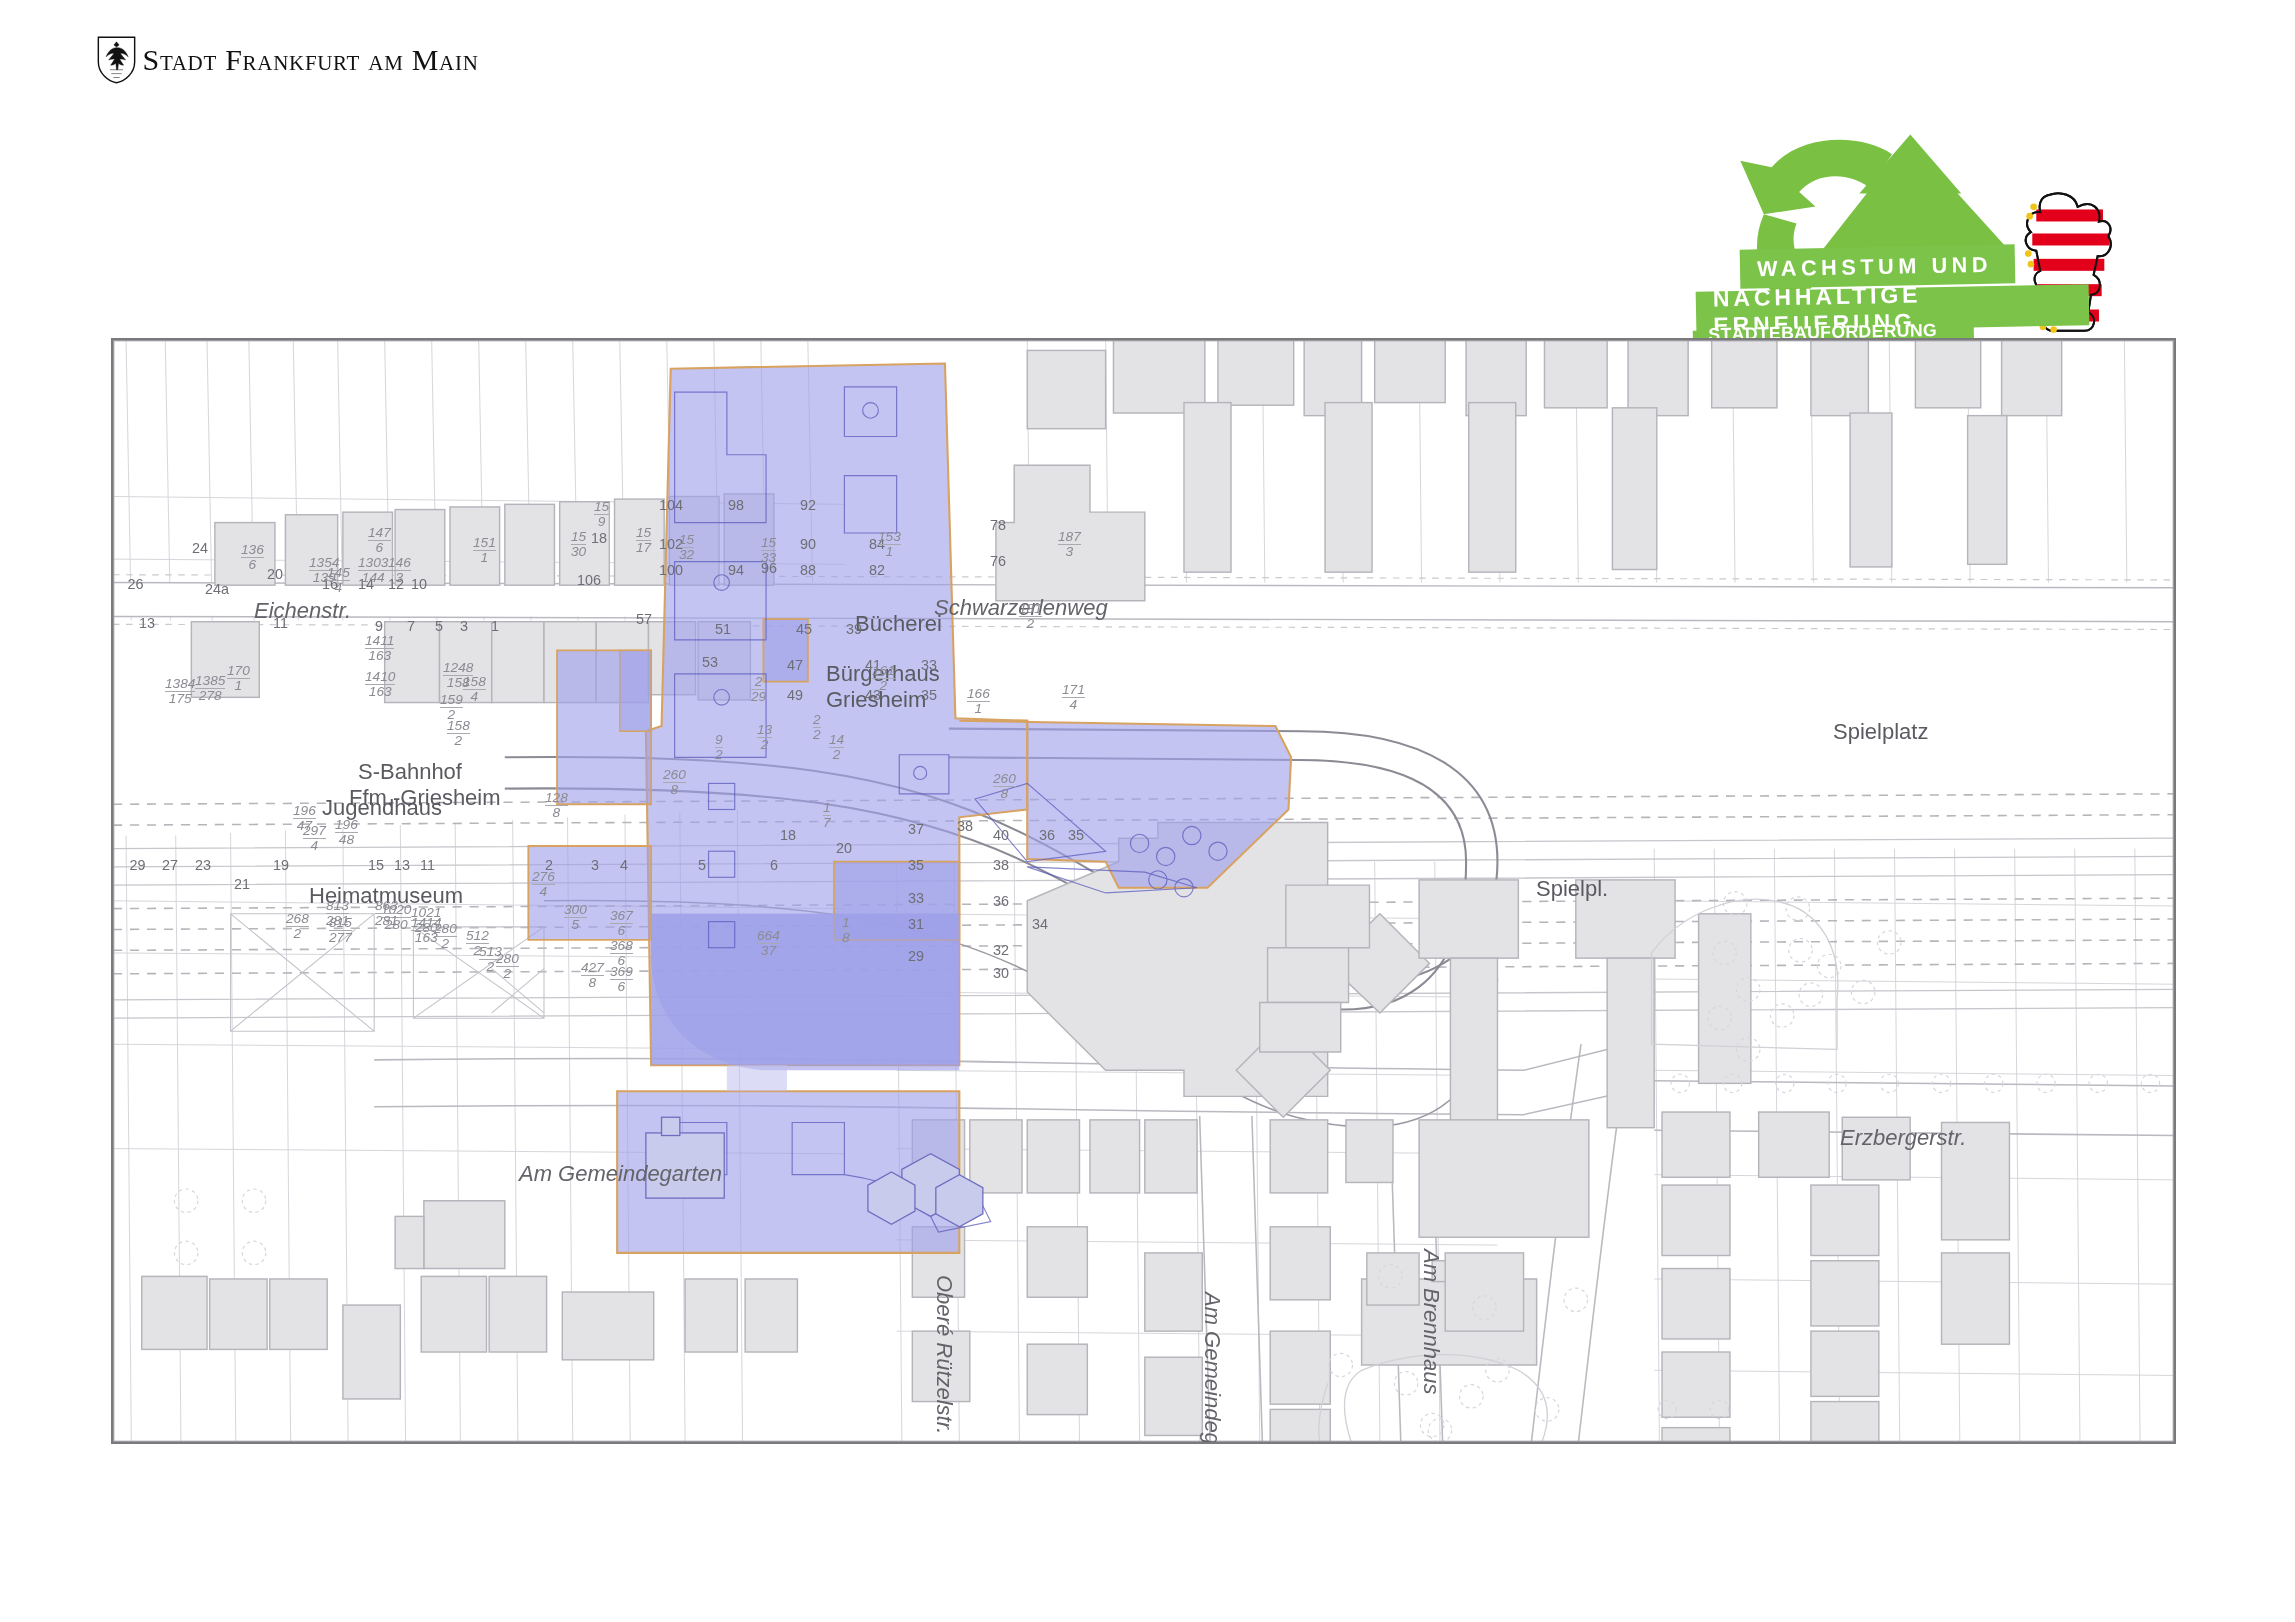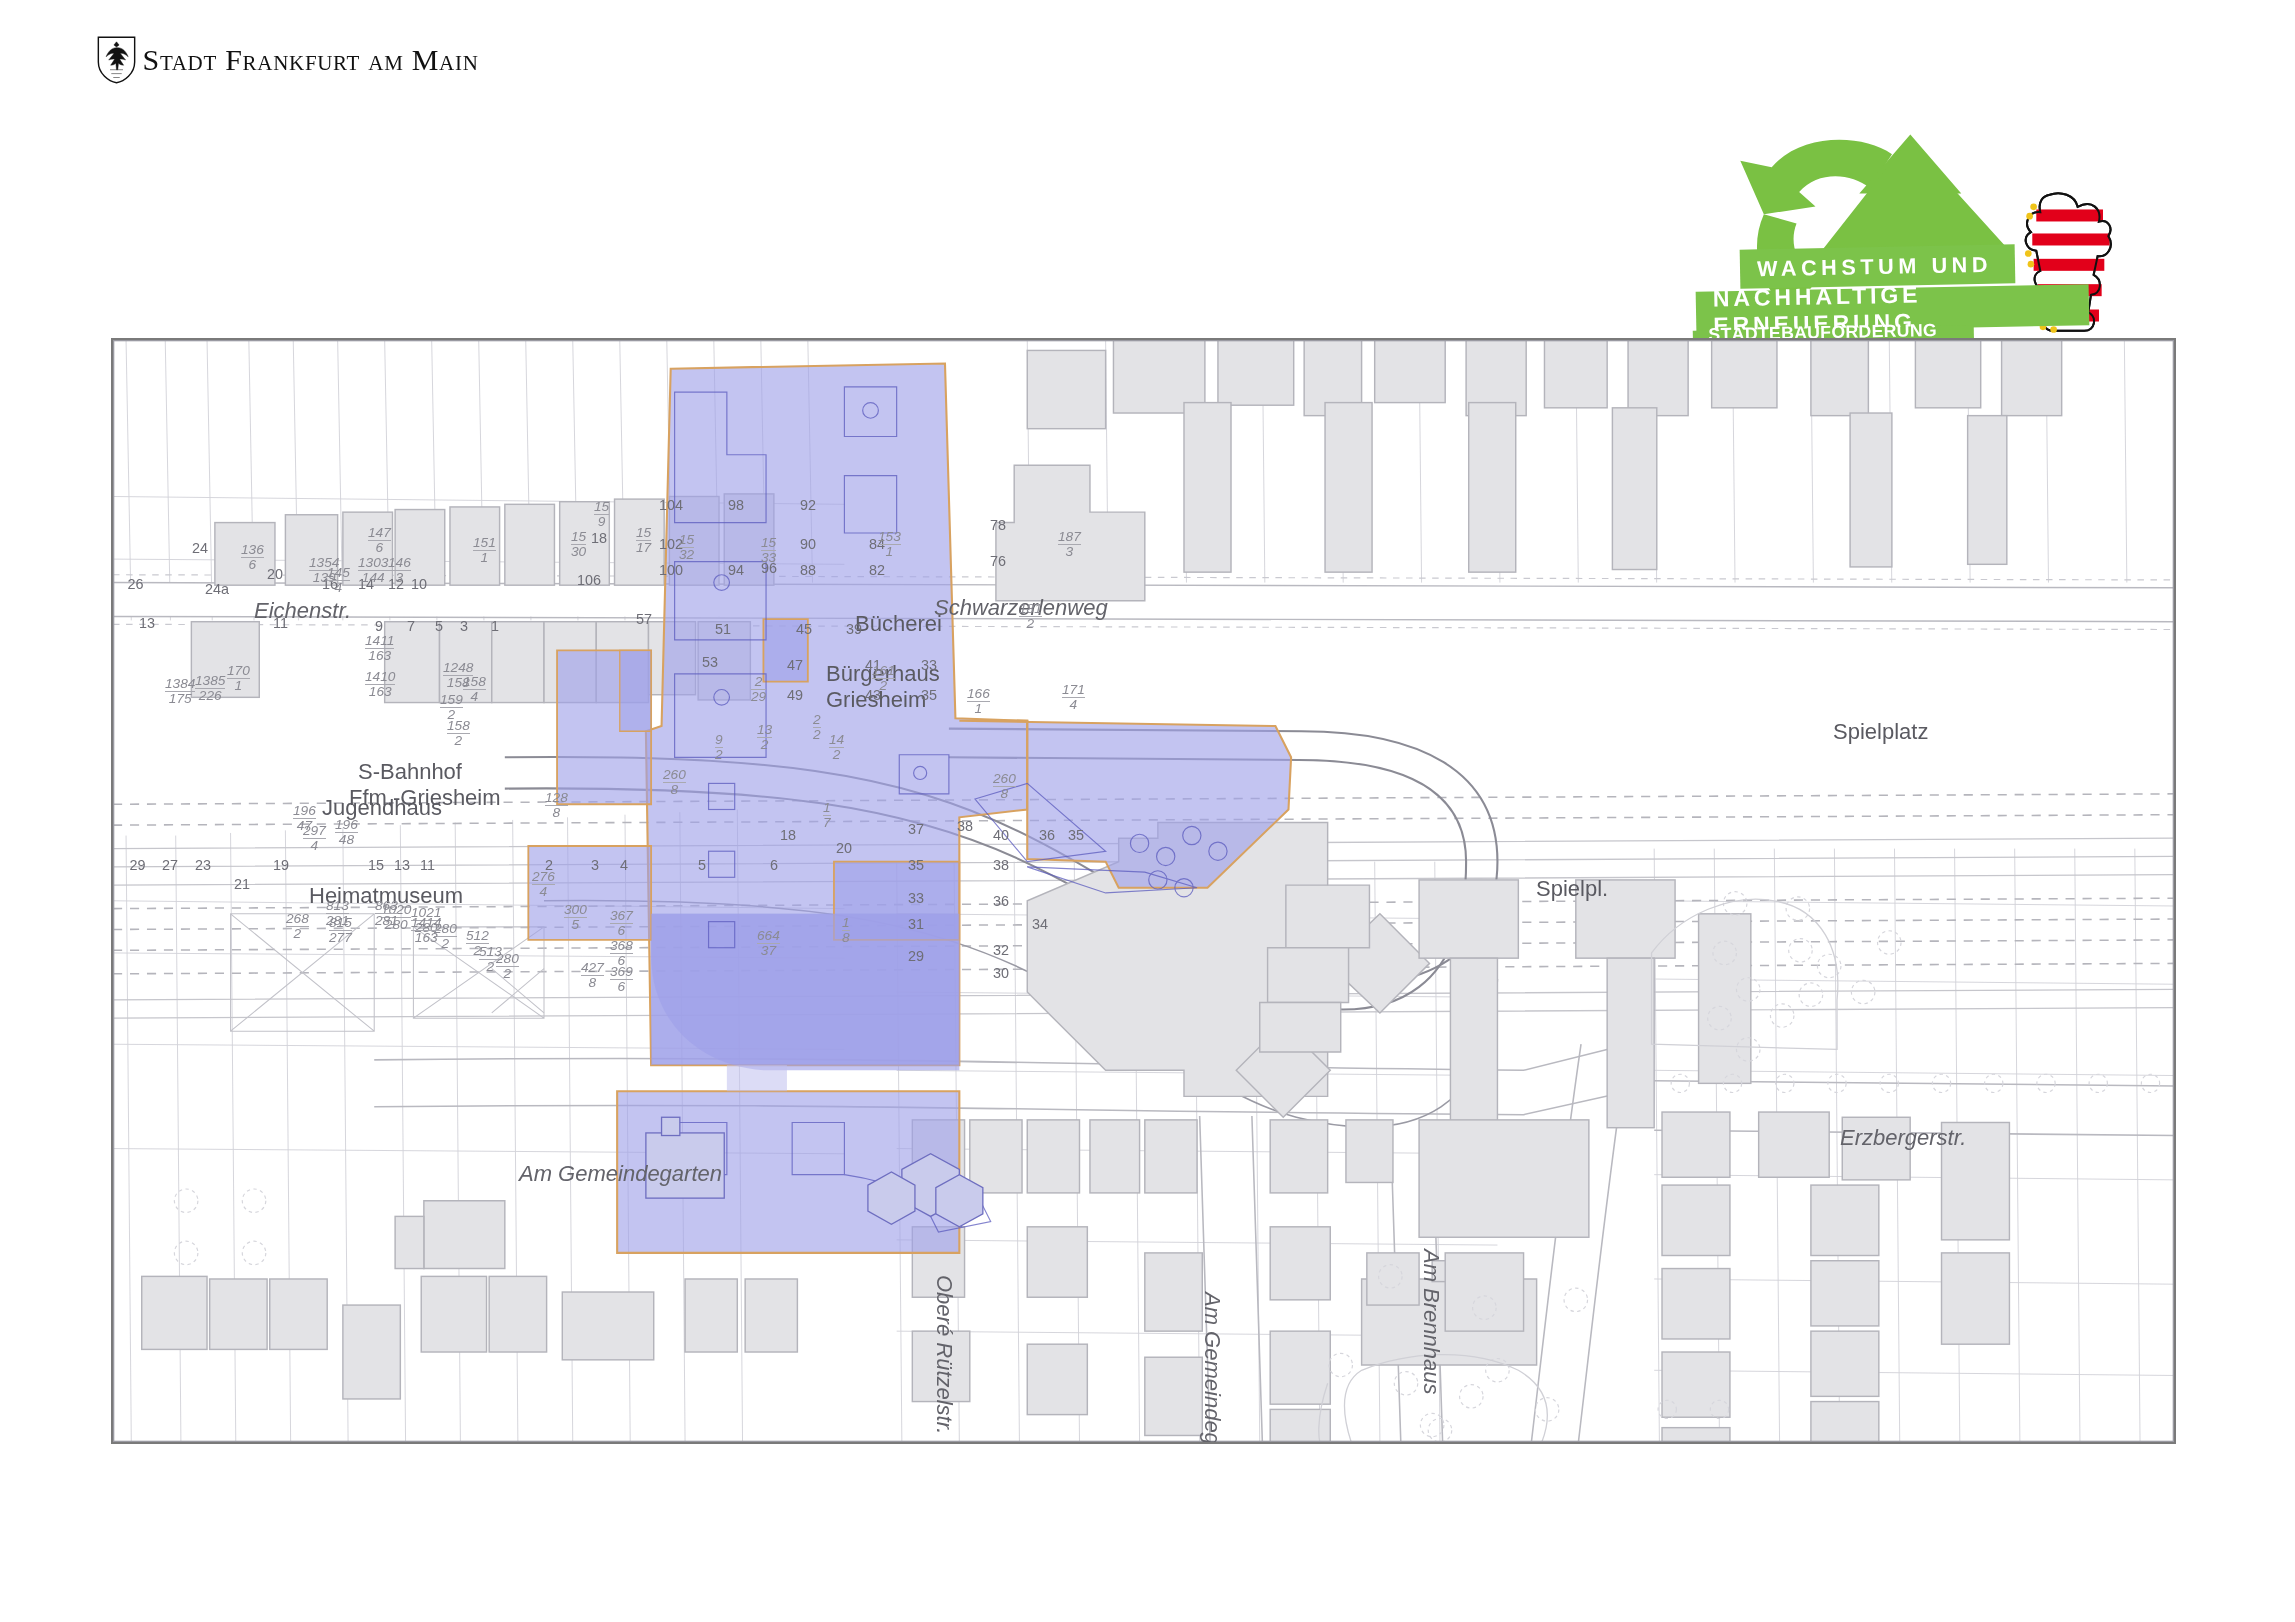"226" span { text: 226 -> 278 }
